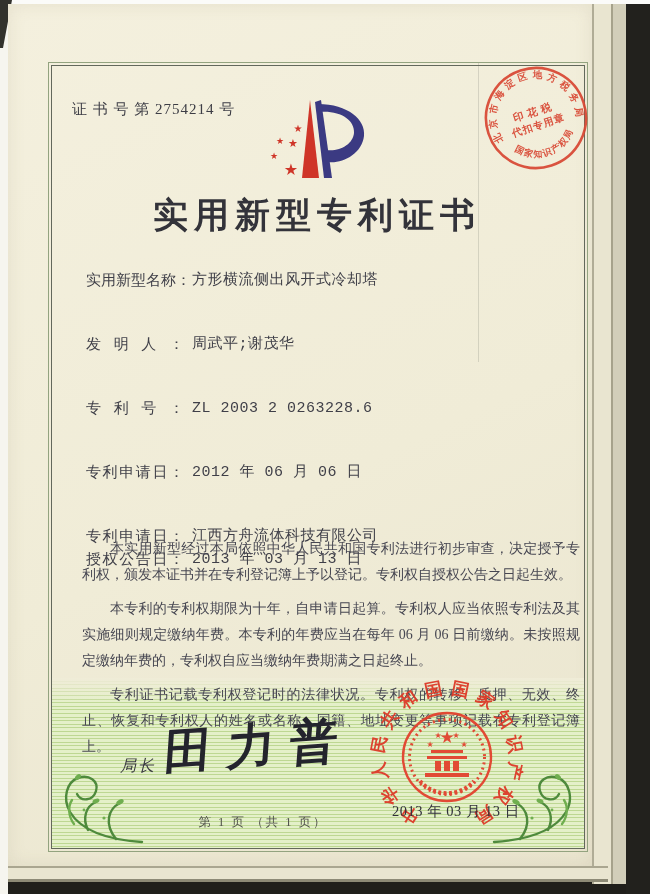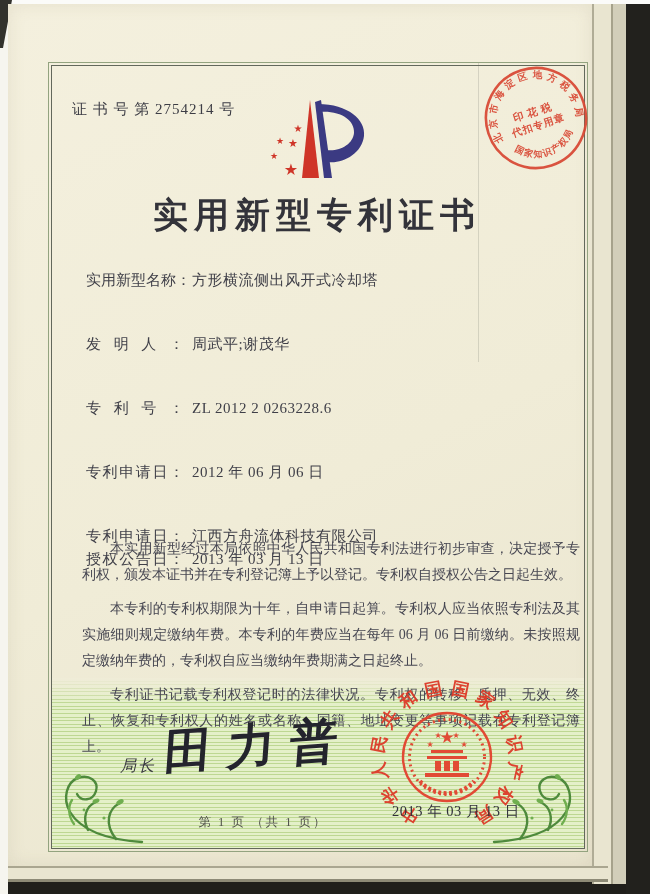"方形横流侧出风开式冷却塔" .fvalue { font-family: none -> Liberation Mono, monospace }
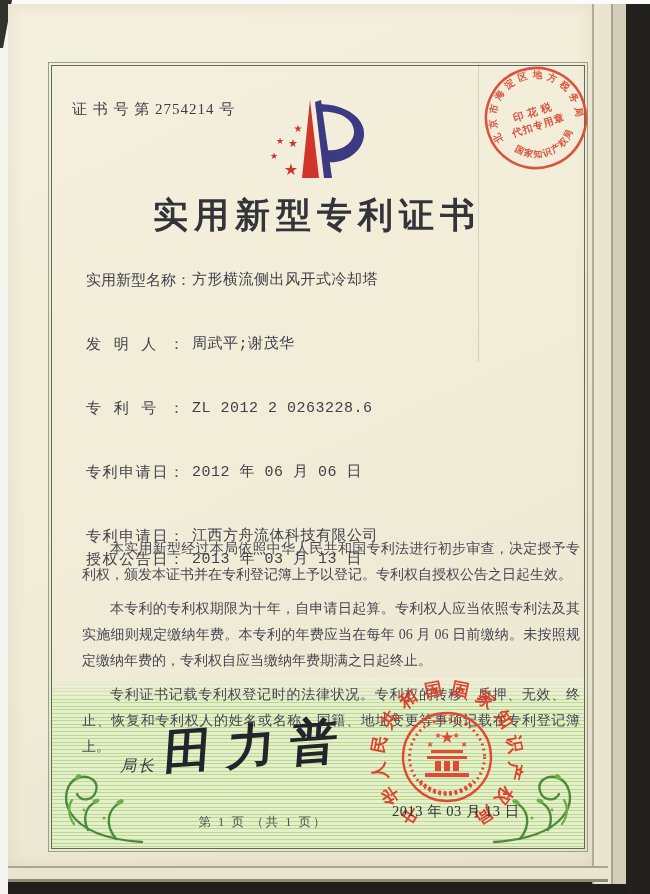"ZL 2012 2 0263228.6" span.fvalue { text: 2012 -> 2003 }
